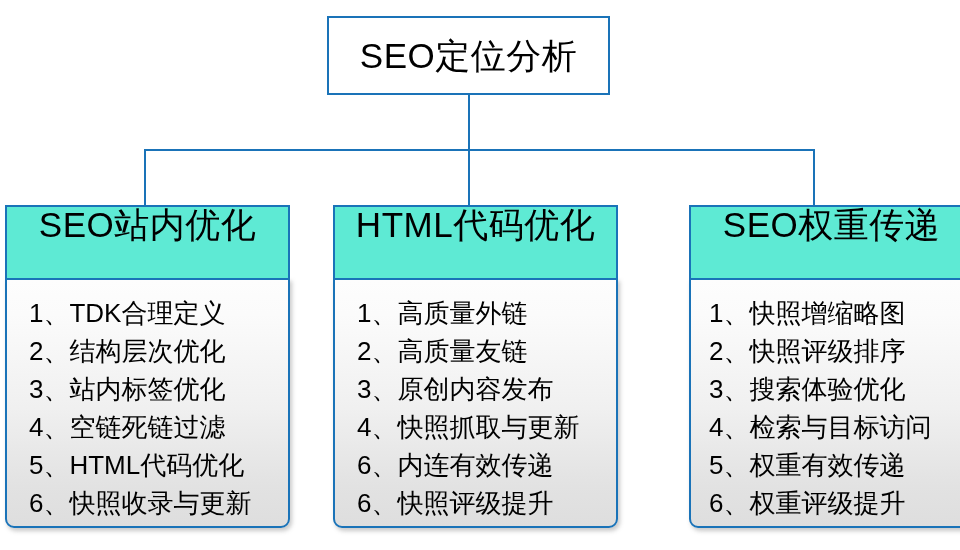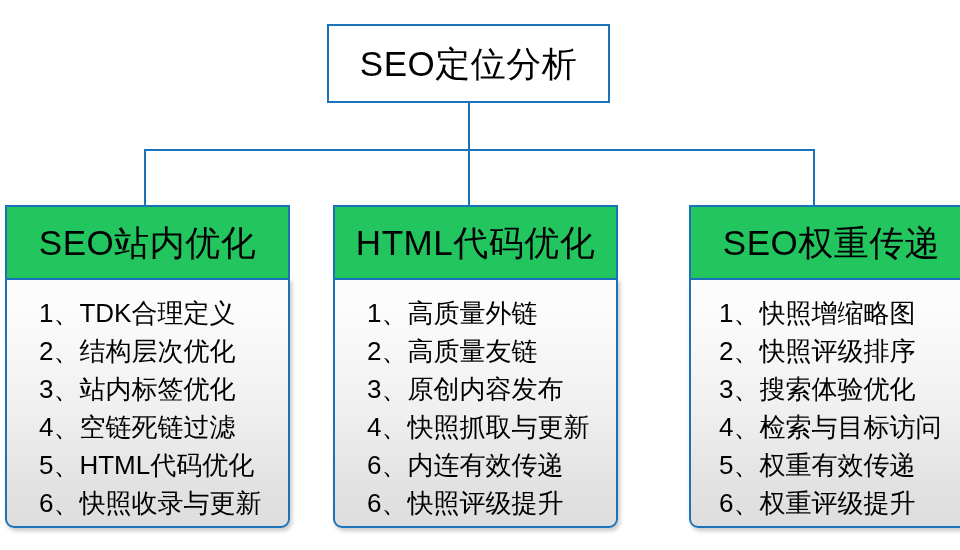"SEO定位分析" .root-box { top: 24px -> 16px }
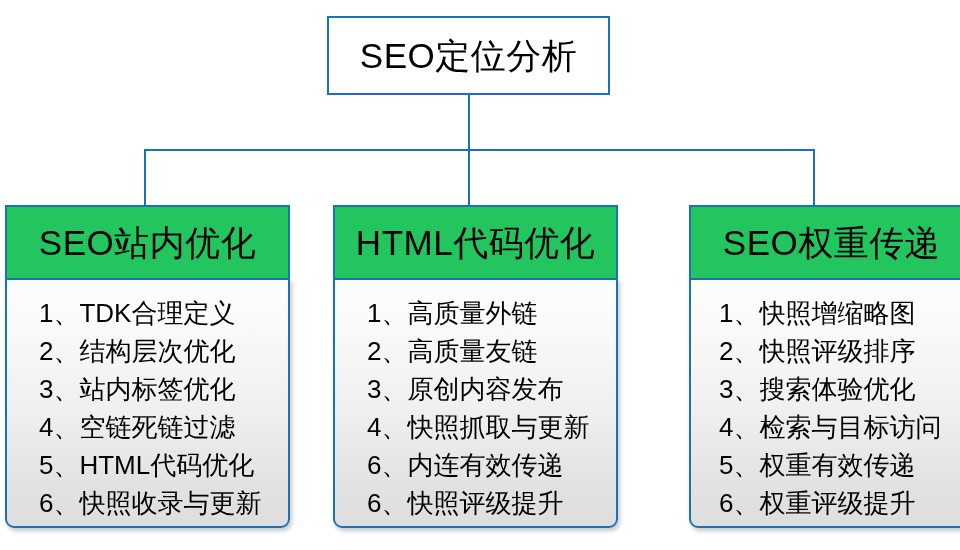"SEO站内优化" .col-header { align-items: center -> flex-start; background: #22c55e -> #5eead4 }
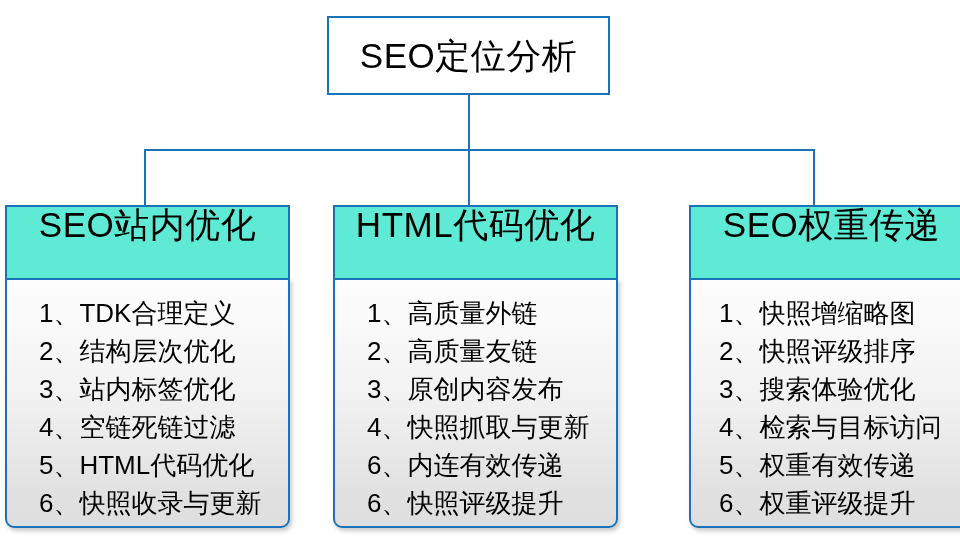"1、TDK合理定义" .col-body { padding: 14px 0 0 10px -> 14px 0 0 0 }
